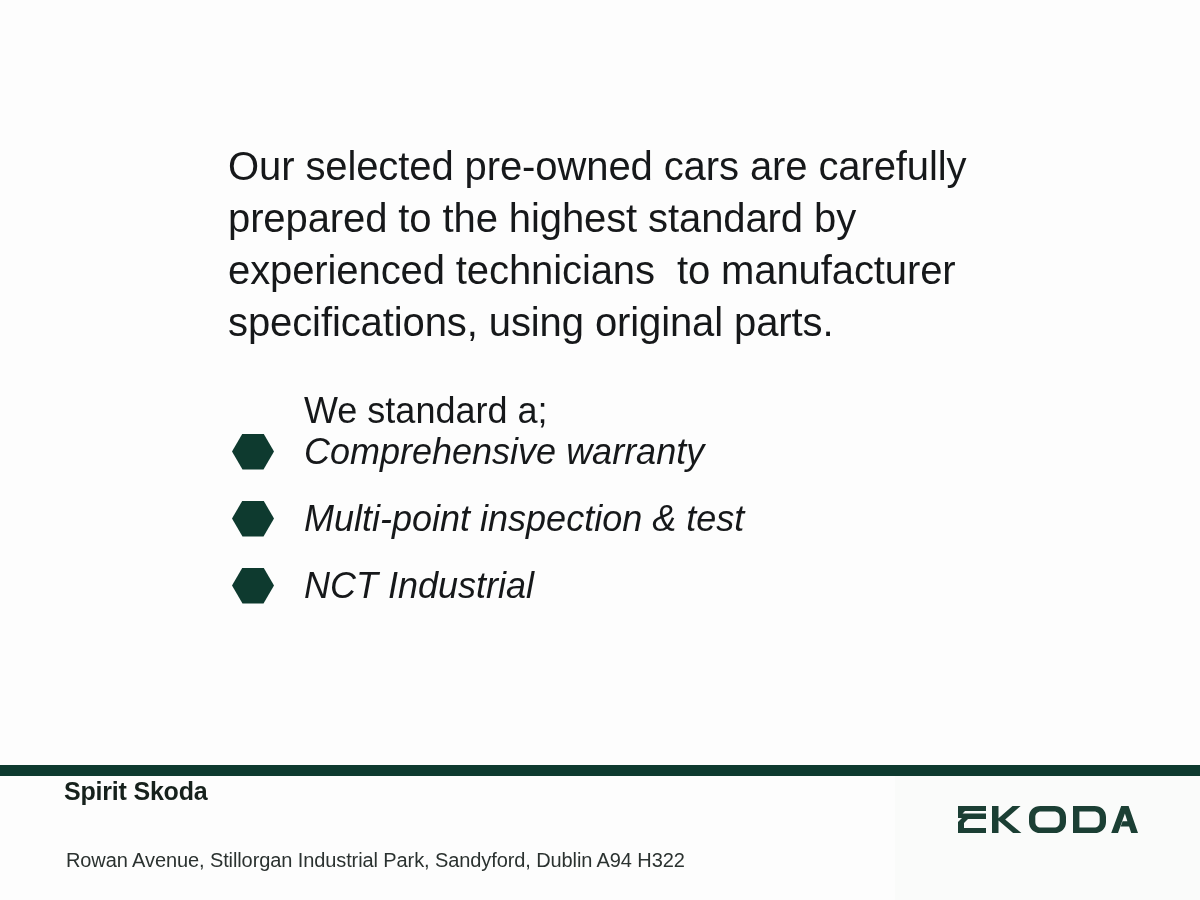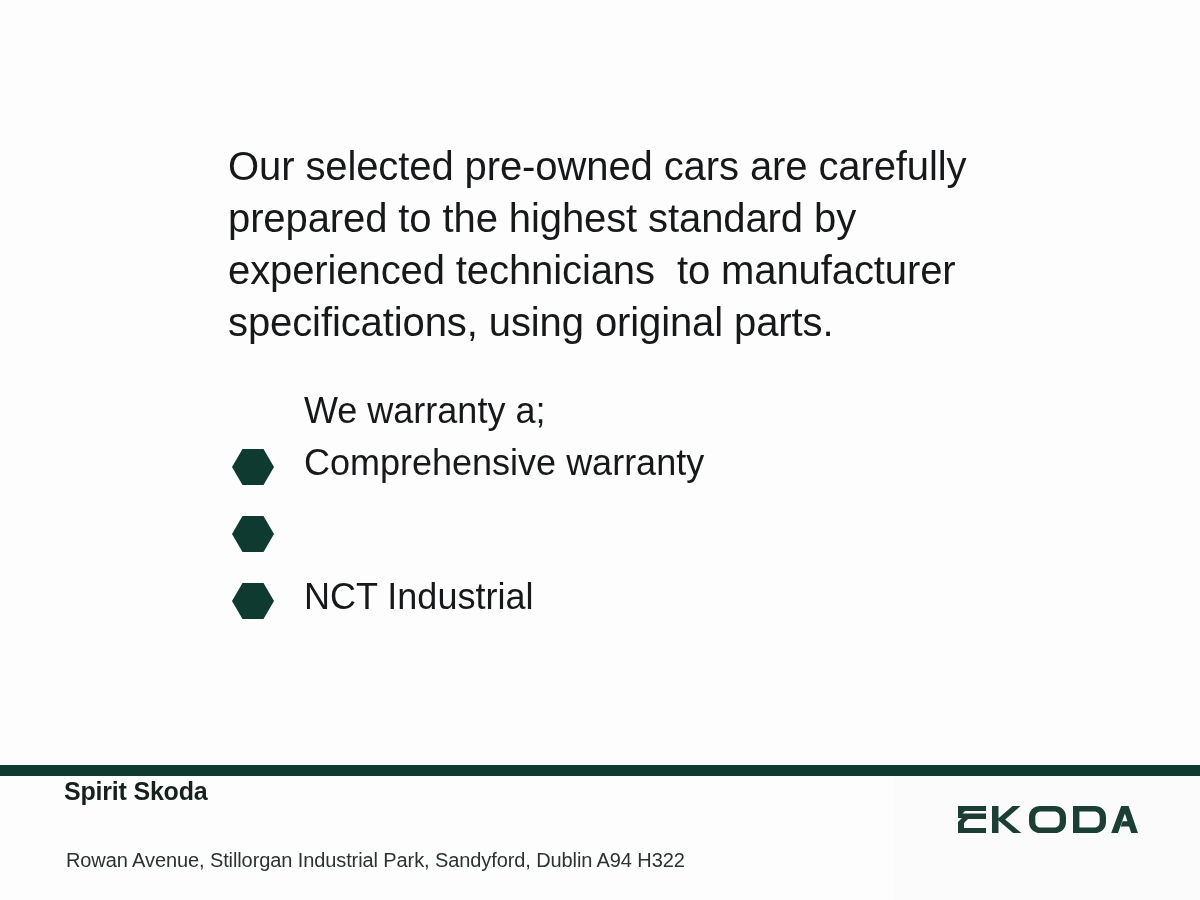"We warranty a;" p.include-line { text: warranty -> standard }
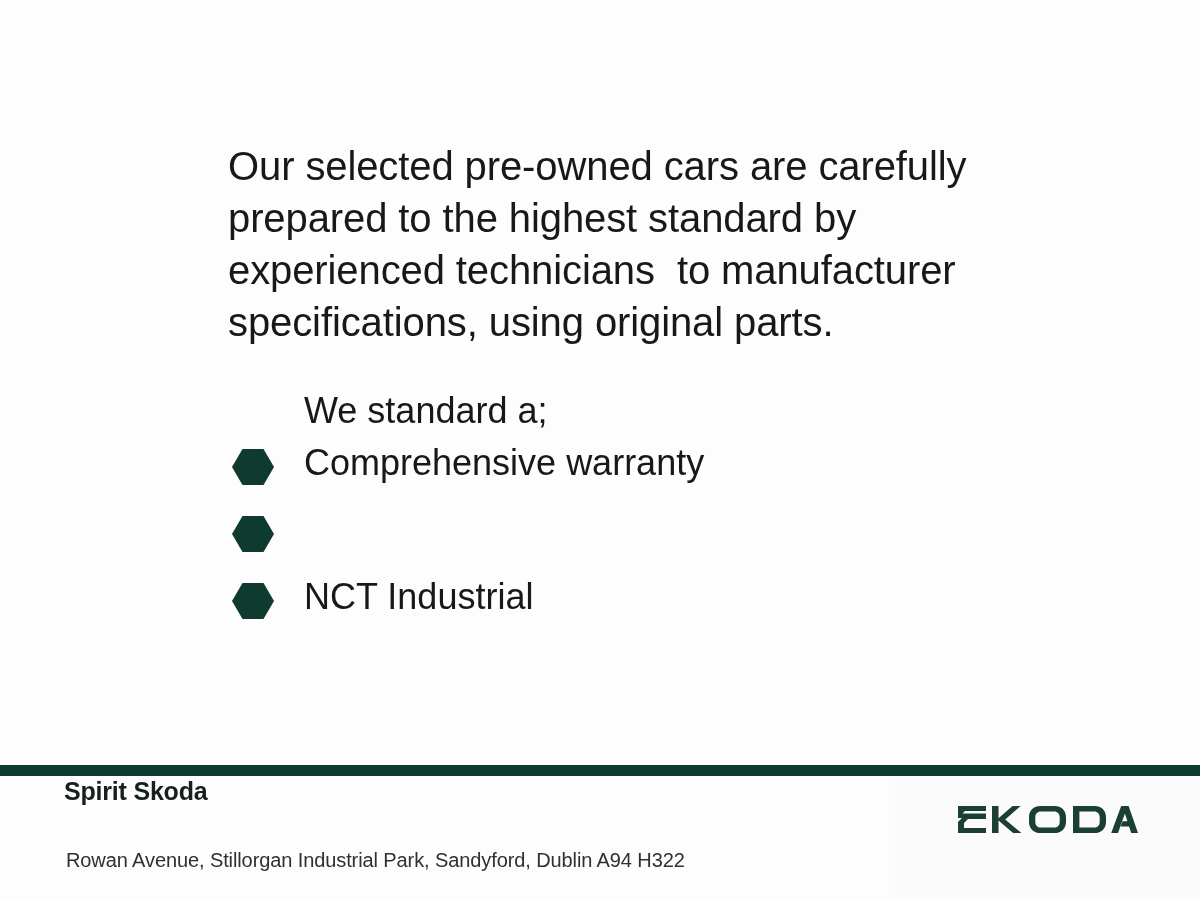"Comprehensive warranty" .bullet-row { align-items: flex-end -> center; font-style: none -> italic }
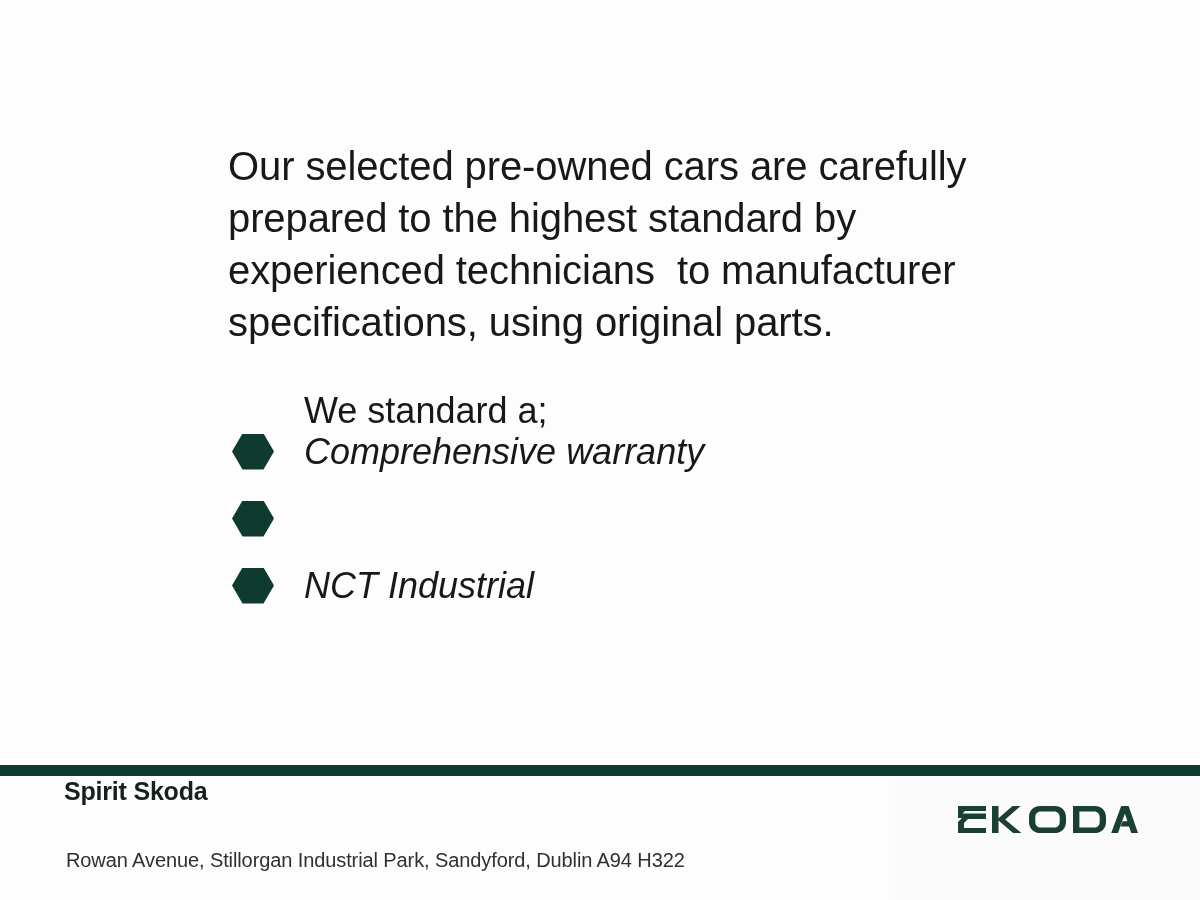"Multi-point inspection & test" span.bullet-text { html: none -> <span>Multi-point inspection &amp; test</span> }
